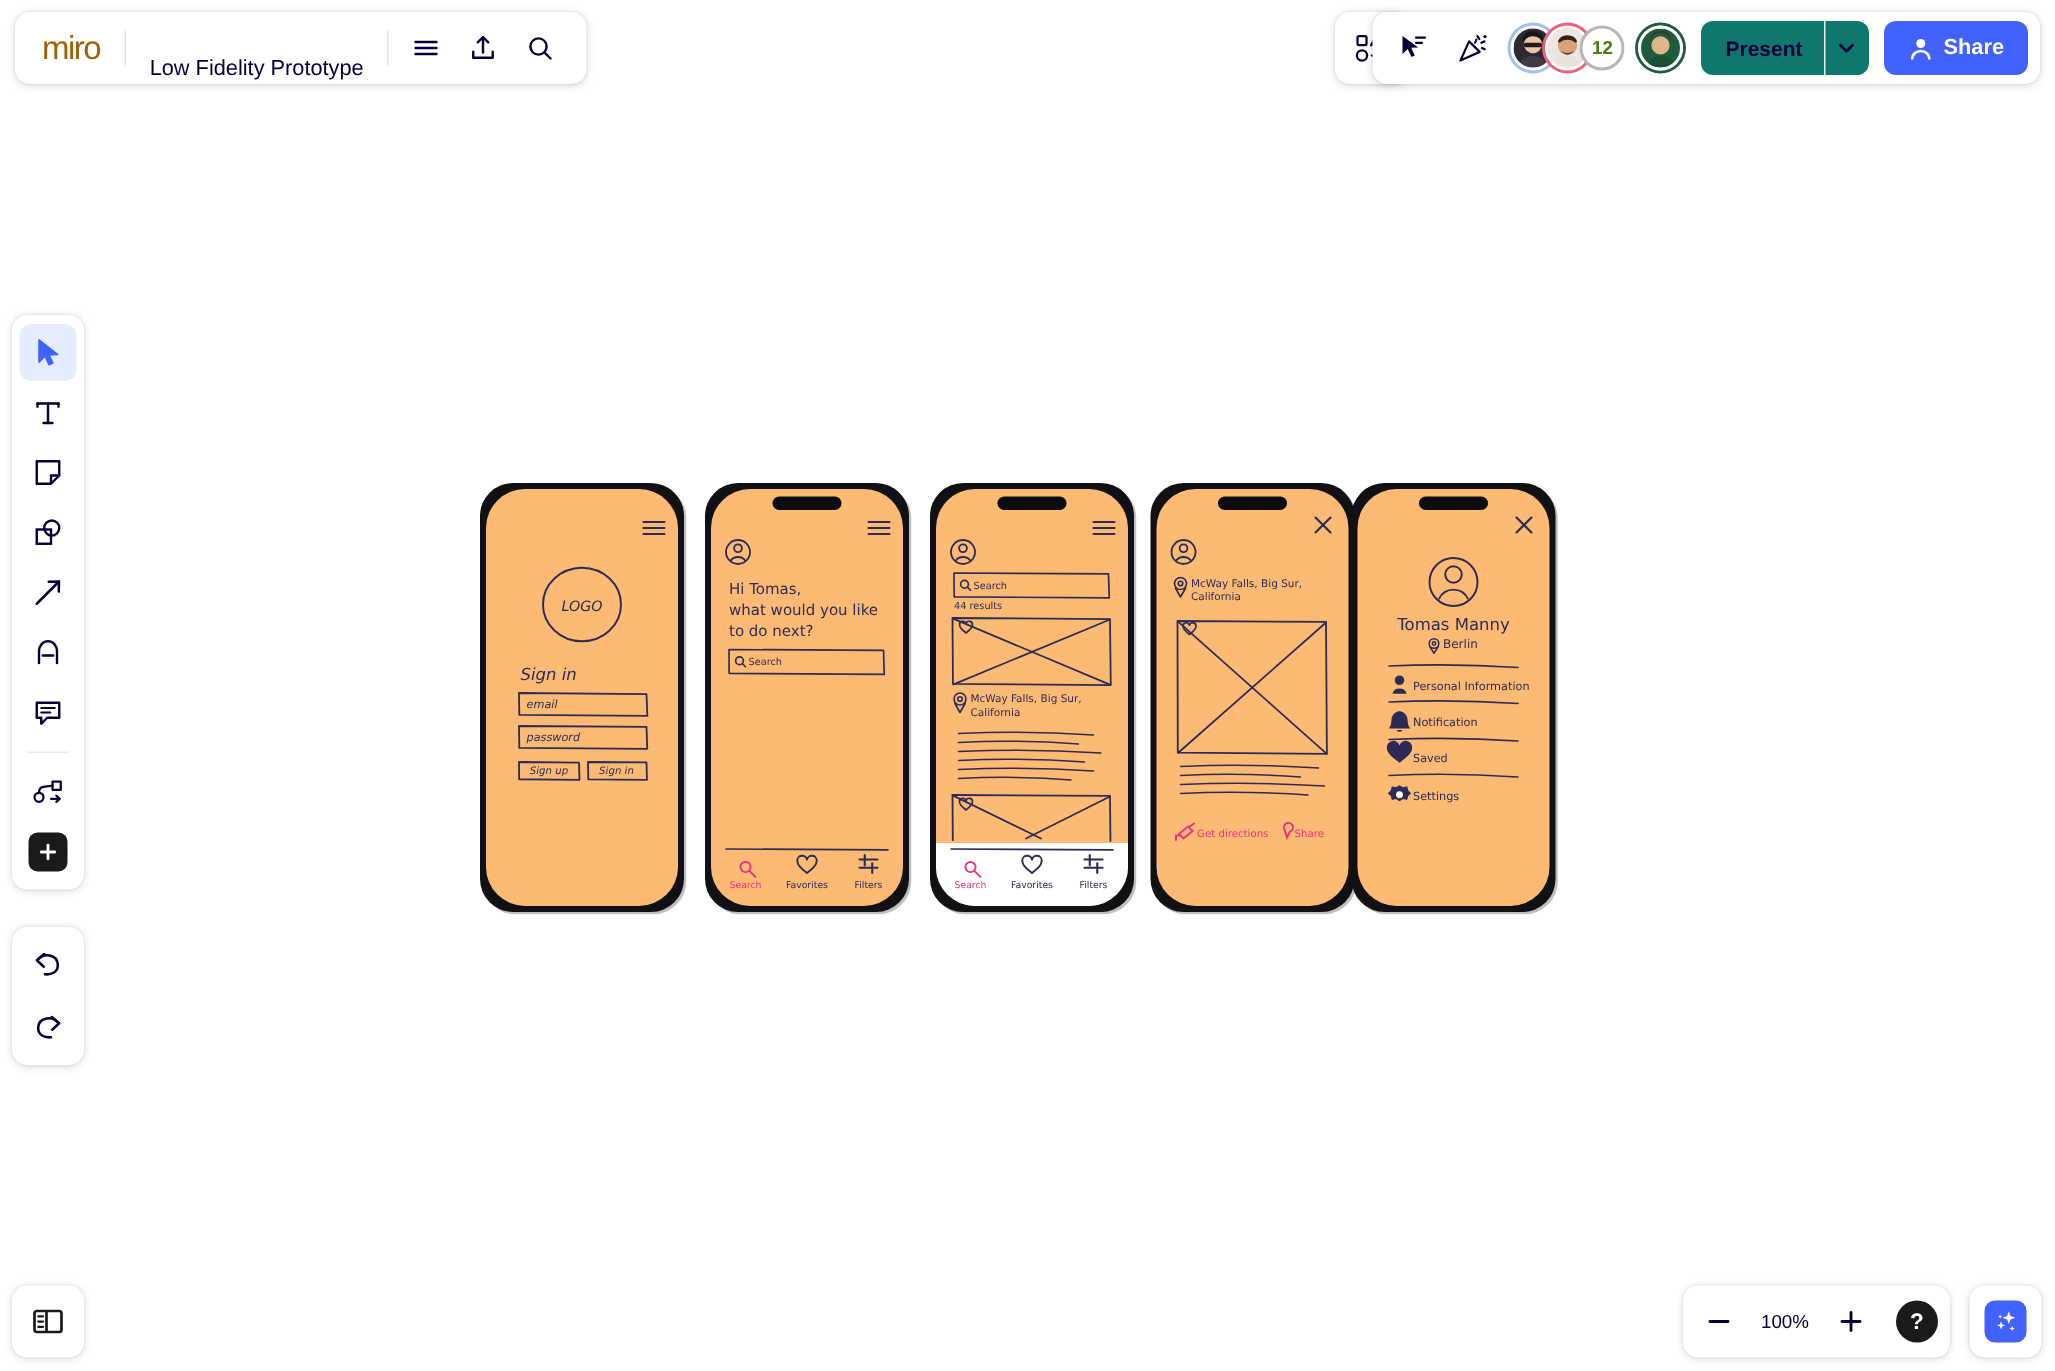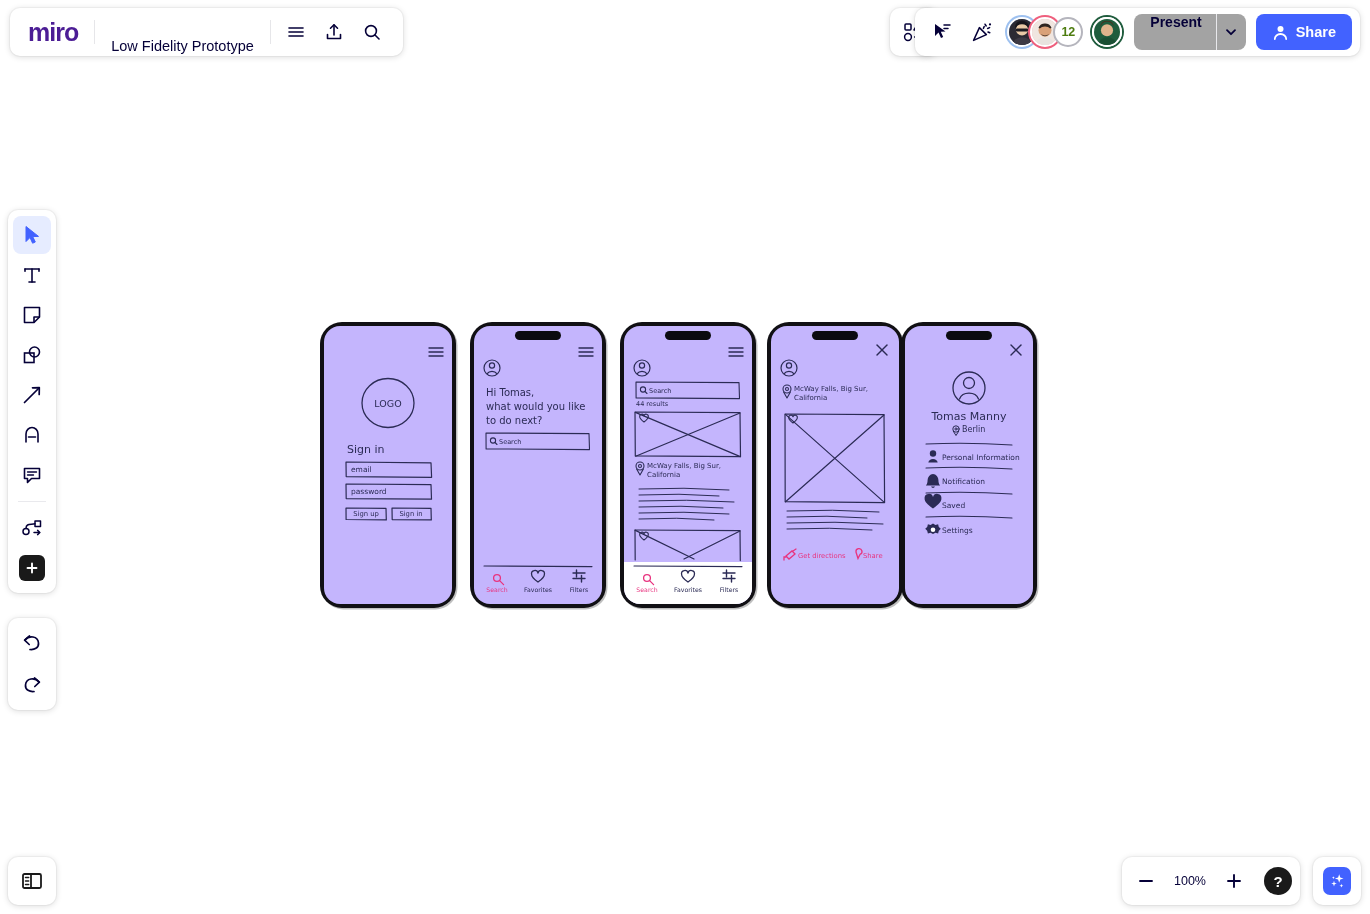"miro" .miro-logo { color: #4c1d95 -> #a16207; font-size: 25px -> 22px; font-weight: 700 -> 400 }
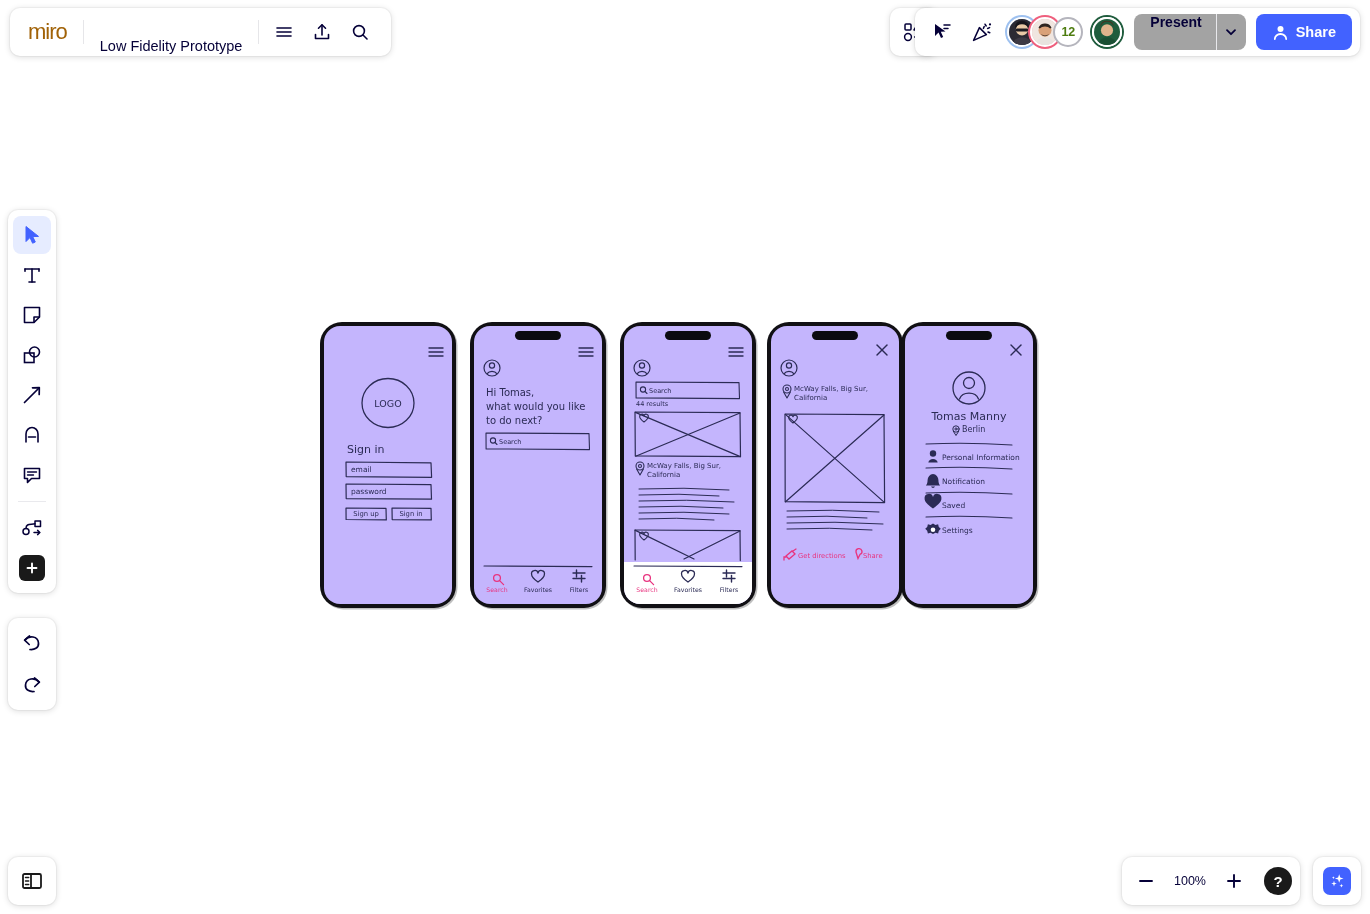"Present" .present-group { align-items: none -> center; background: #a3a3a3 -> #0f766e }
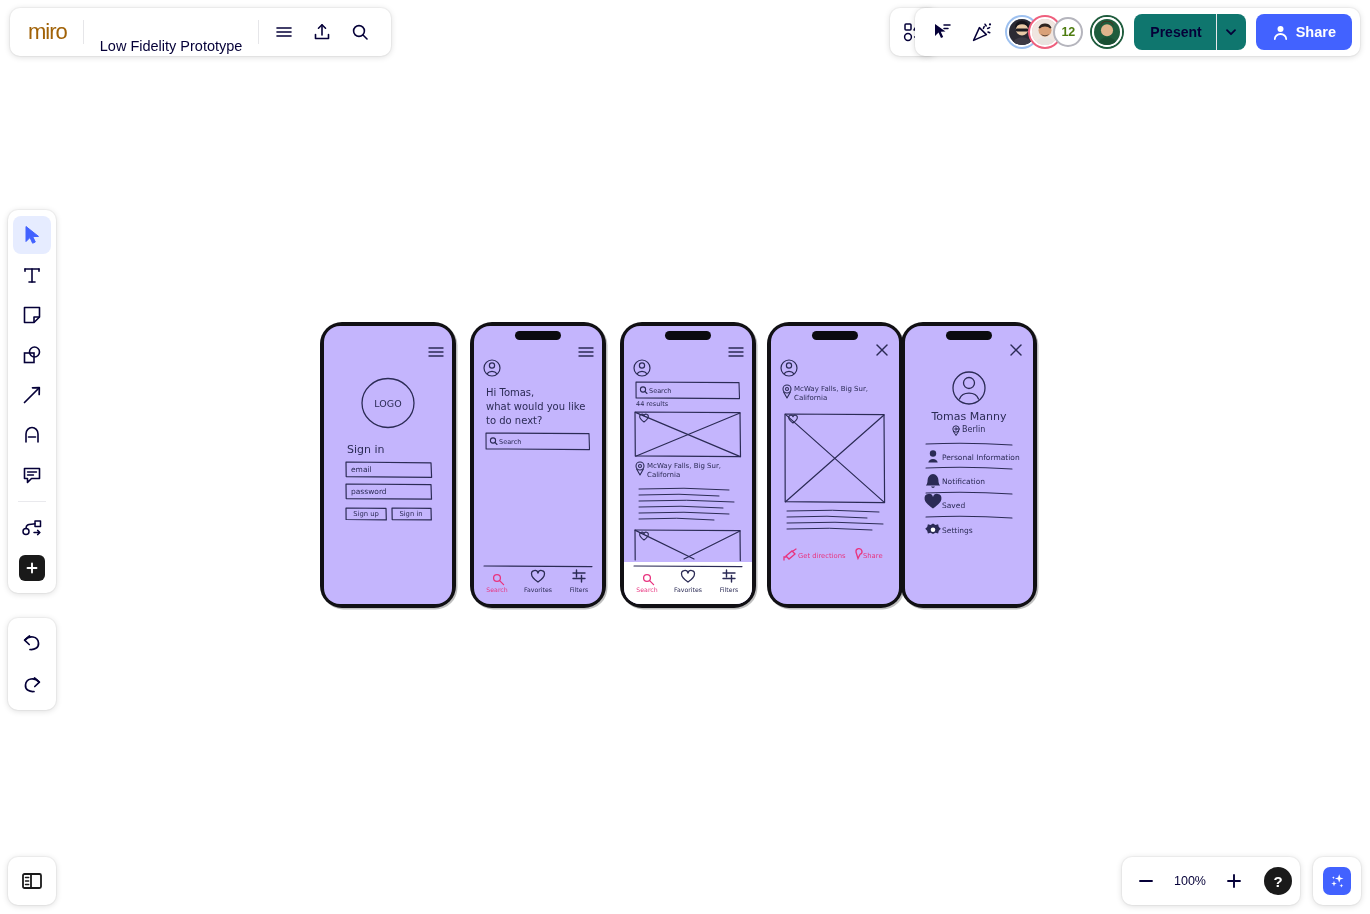"Hi Tomas," .phone-inner { background: #c4b5fd -> #fdba74; border-radius: 16px -> 26px }
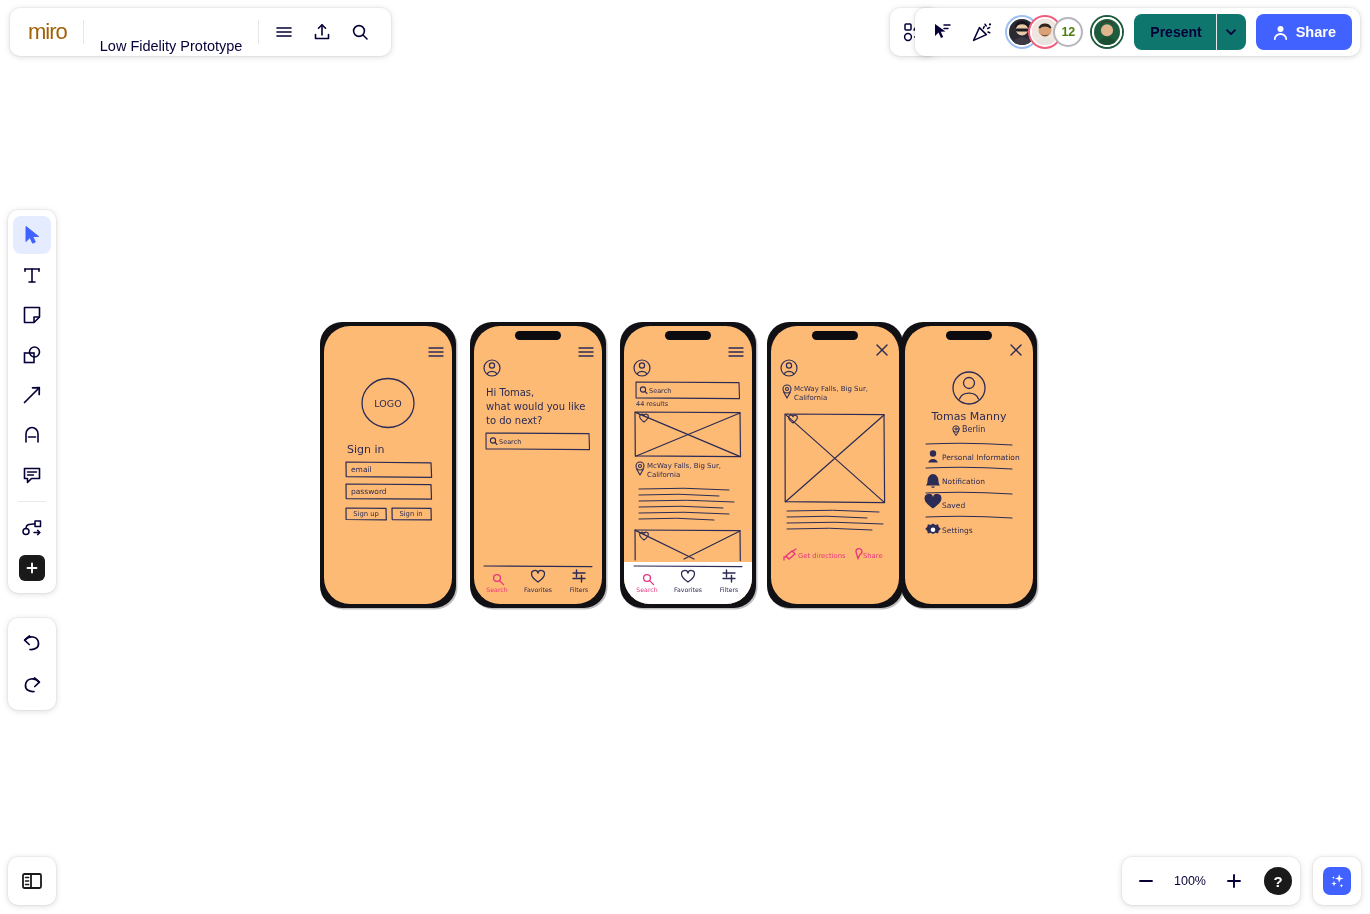"LOGO" .p1 { font-style: none -> italic }
